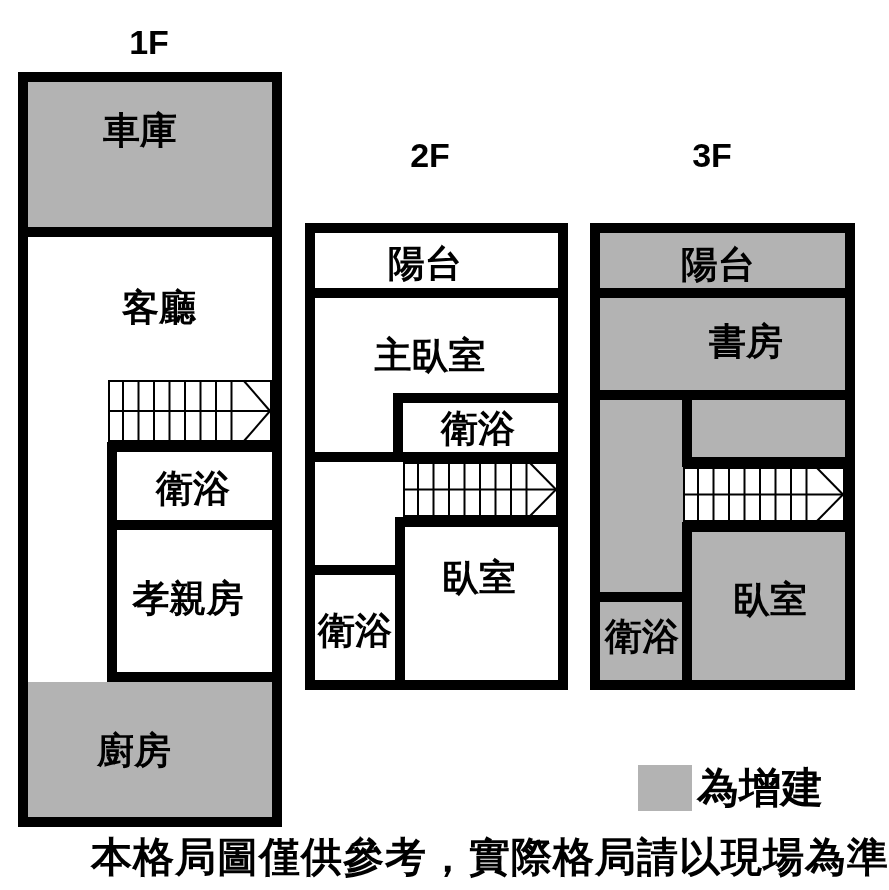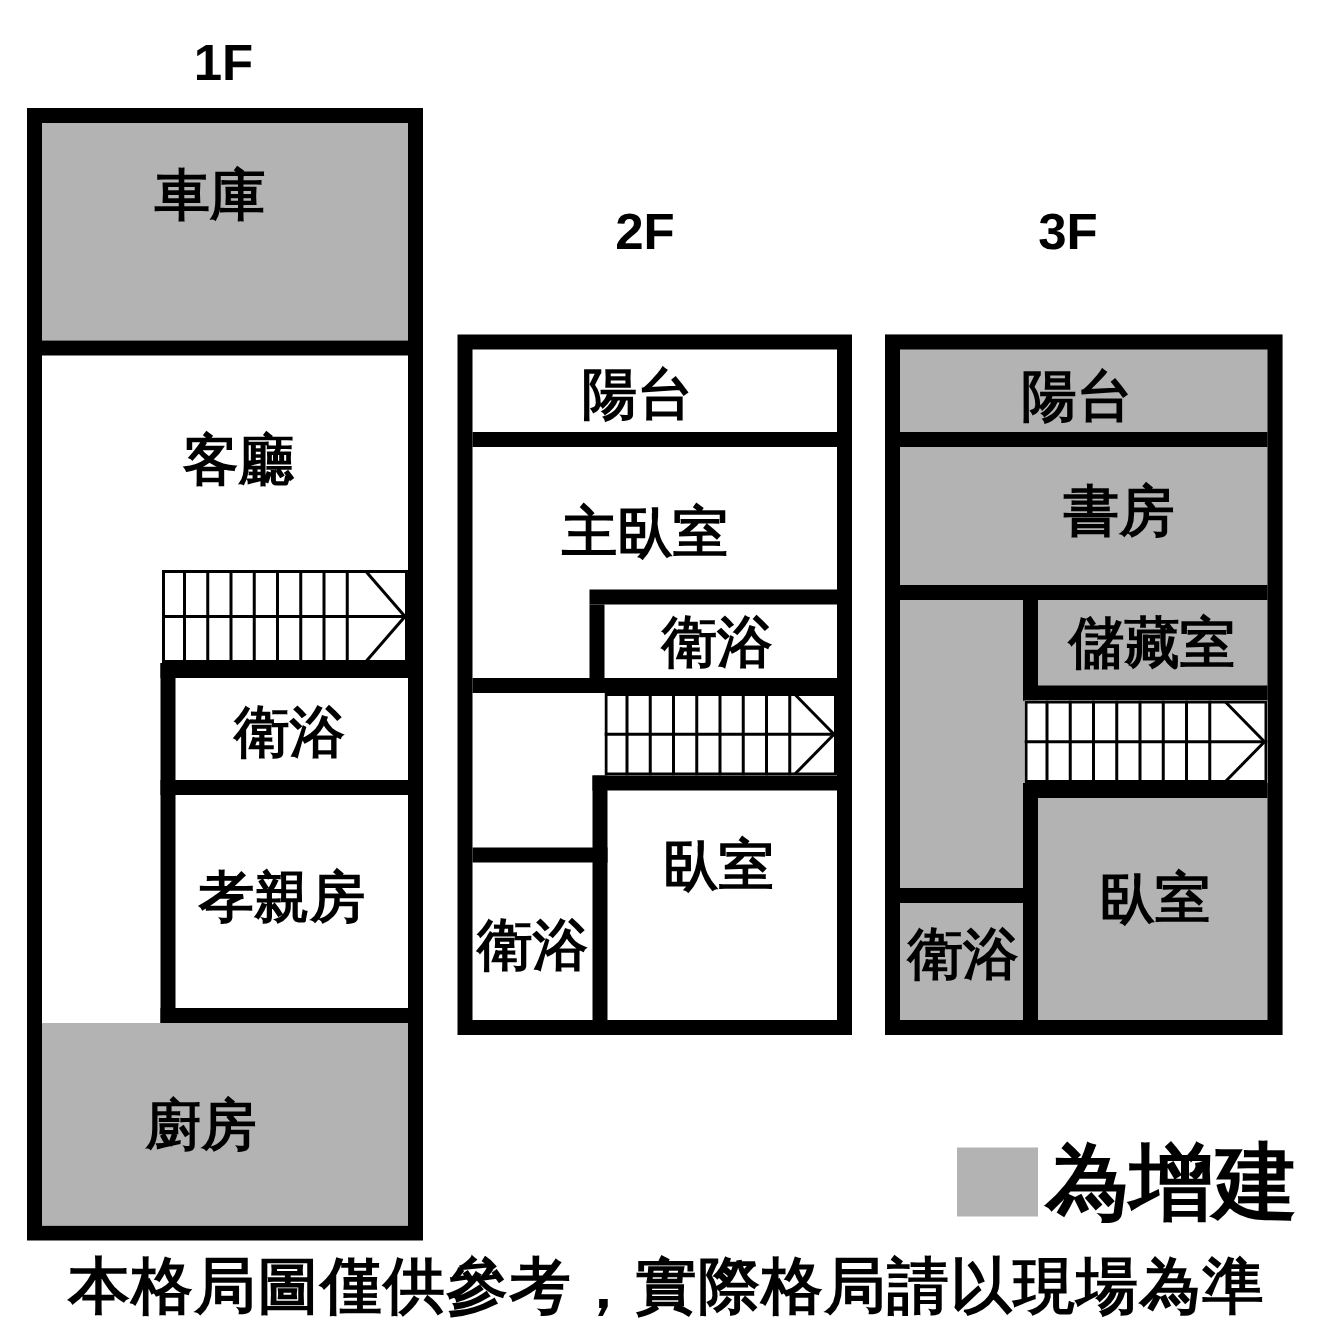"儲藏室" div.room-label { html: <div>儲藏室</div> -> none }
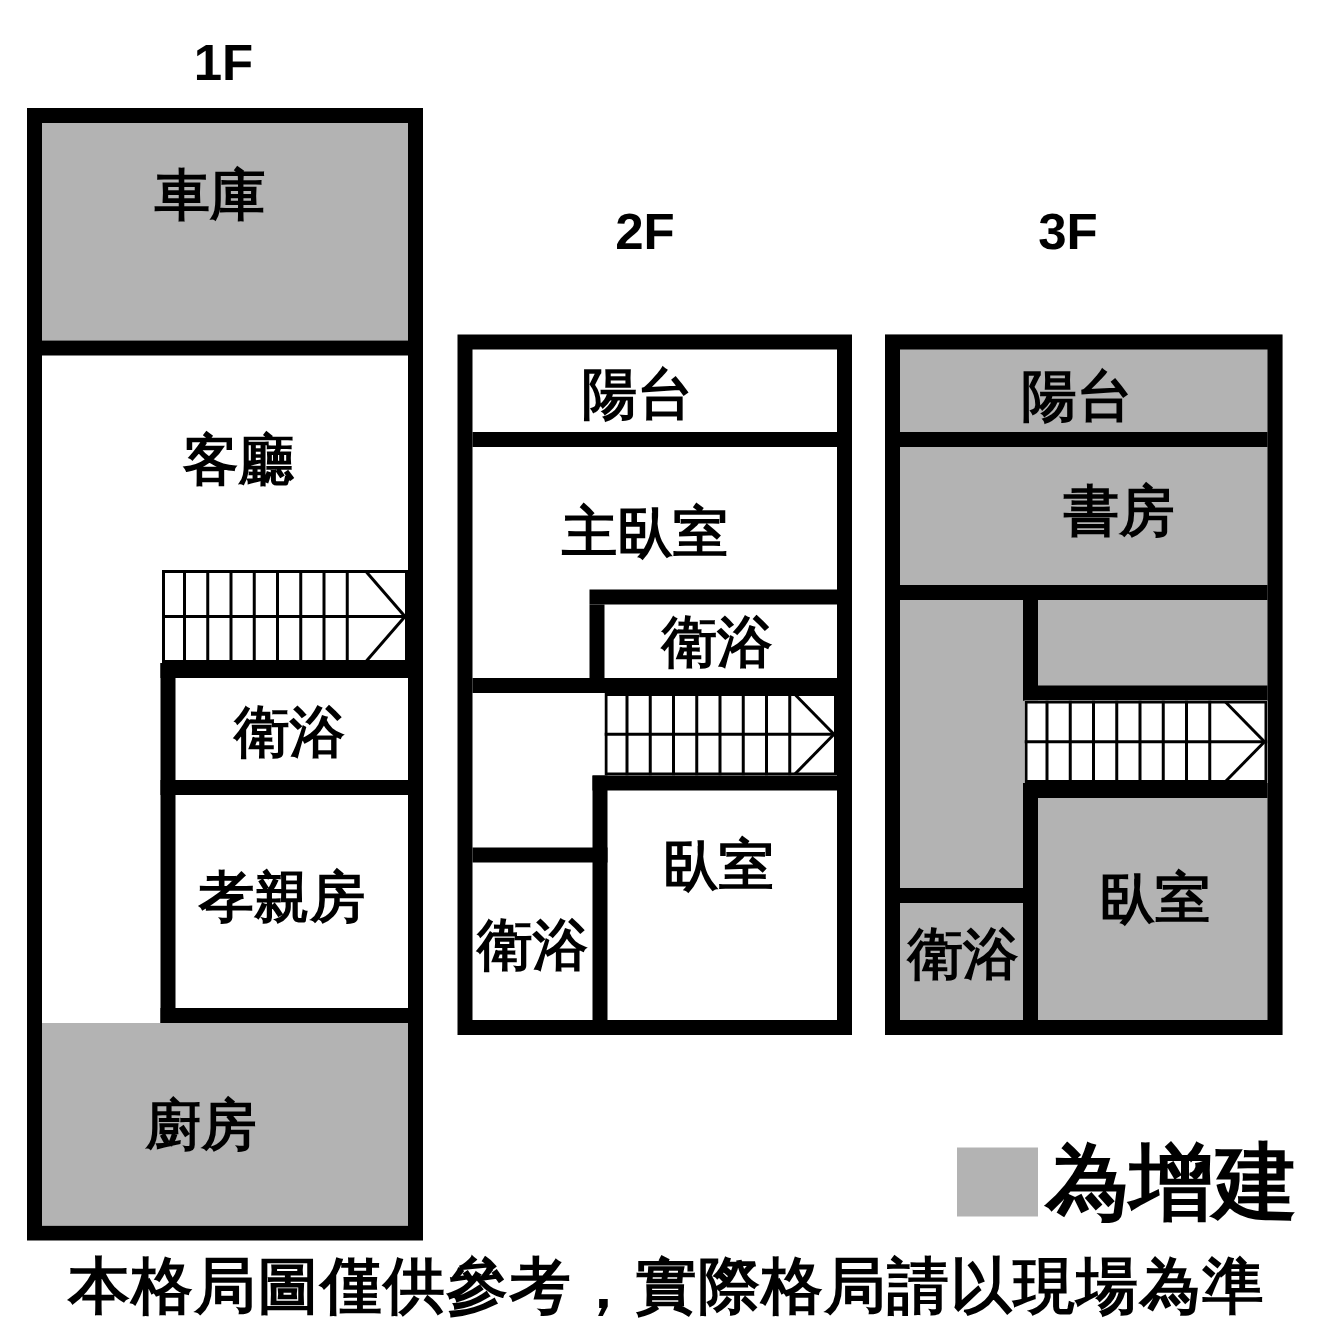"為增建" #legend-label { font-size: 56px -> 42px }
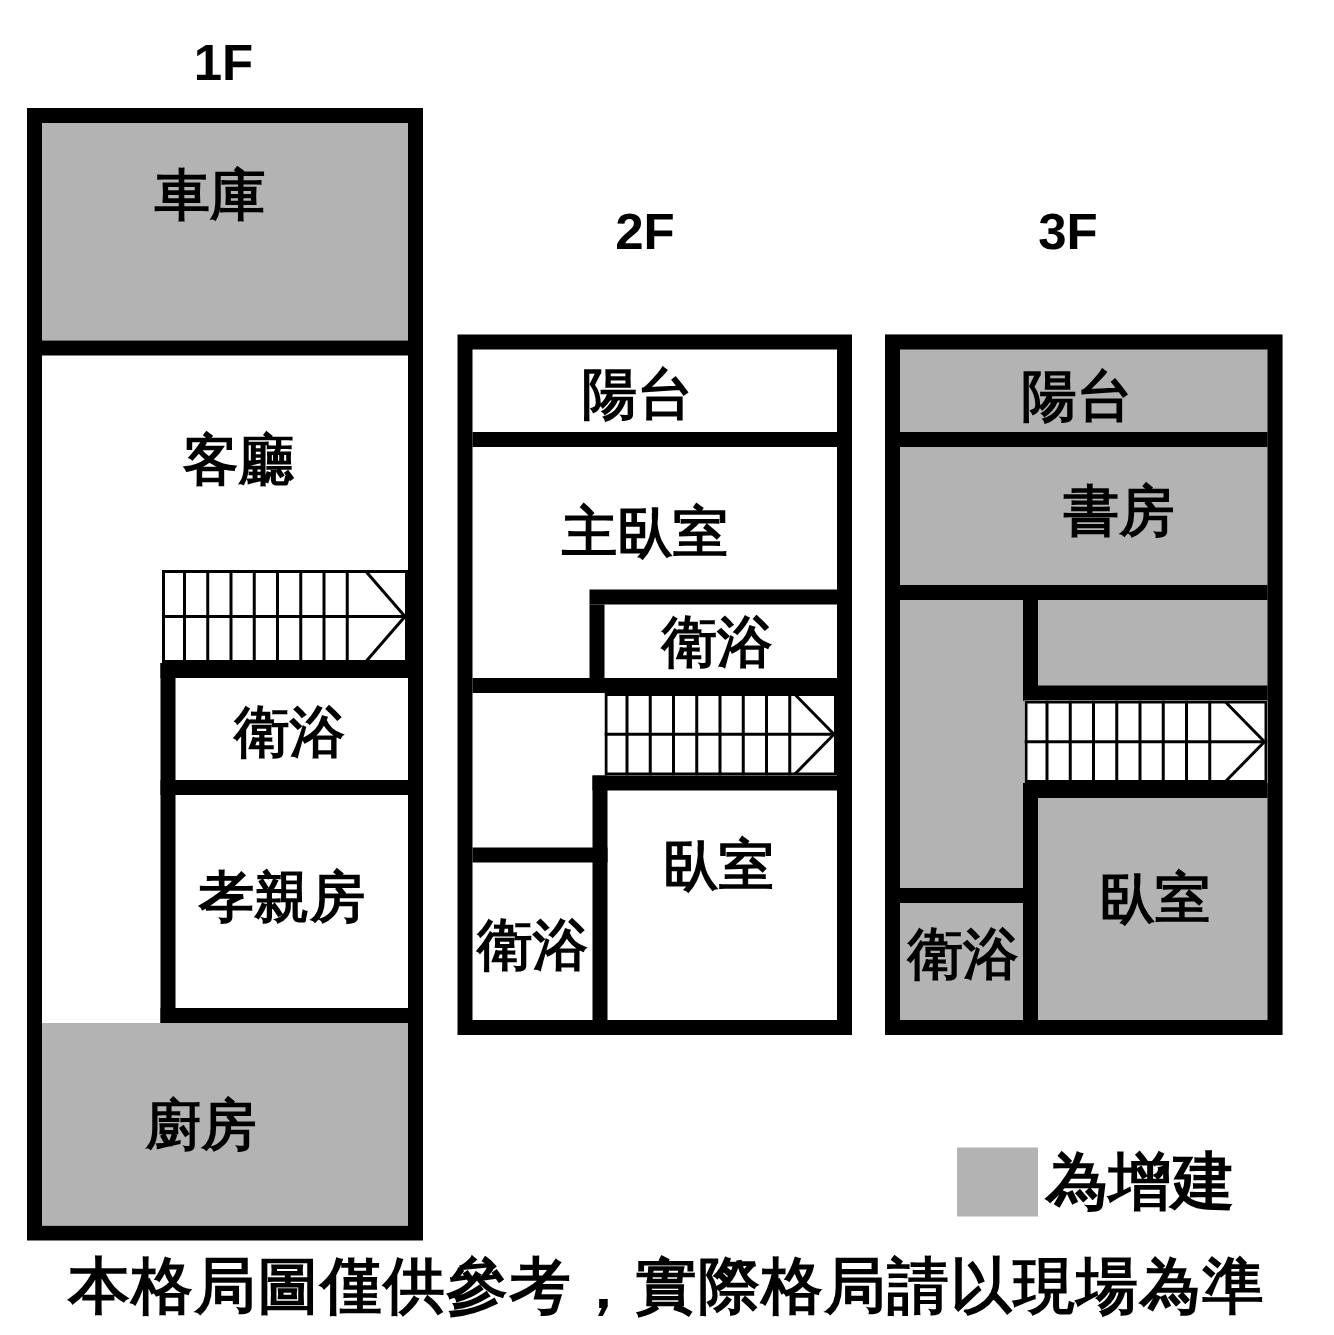"本格局圖僅供參考，實際格局請以現場為準" #disclaimer { text-align: center -> right }
